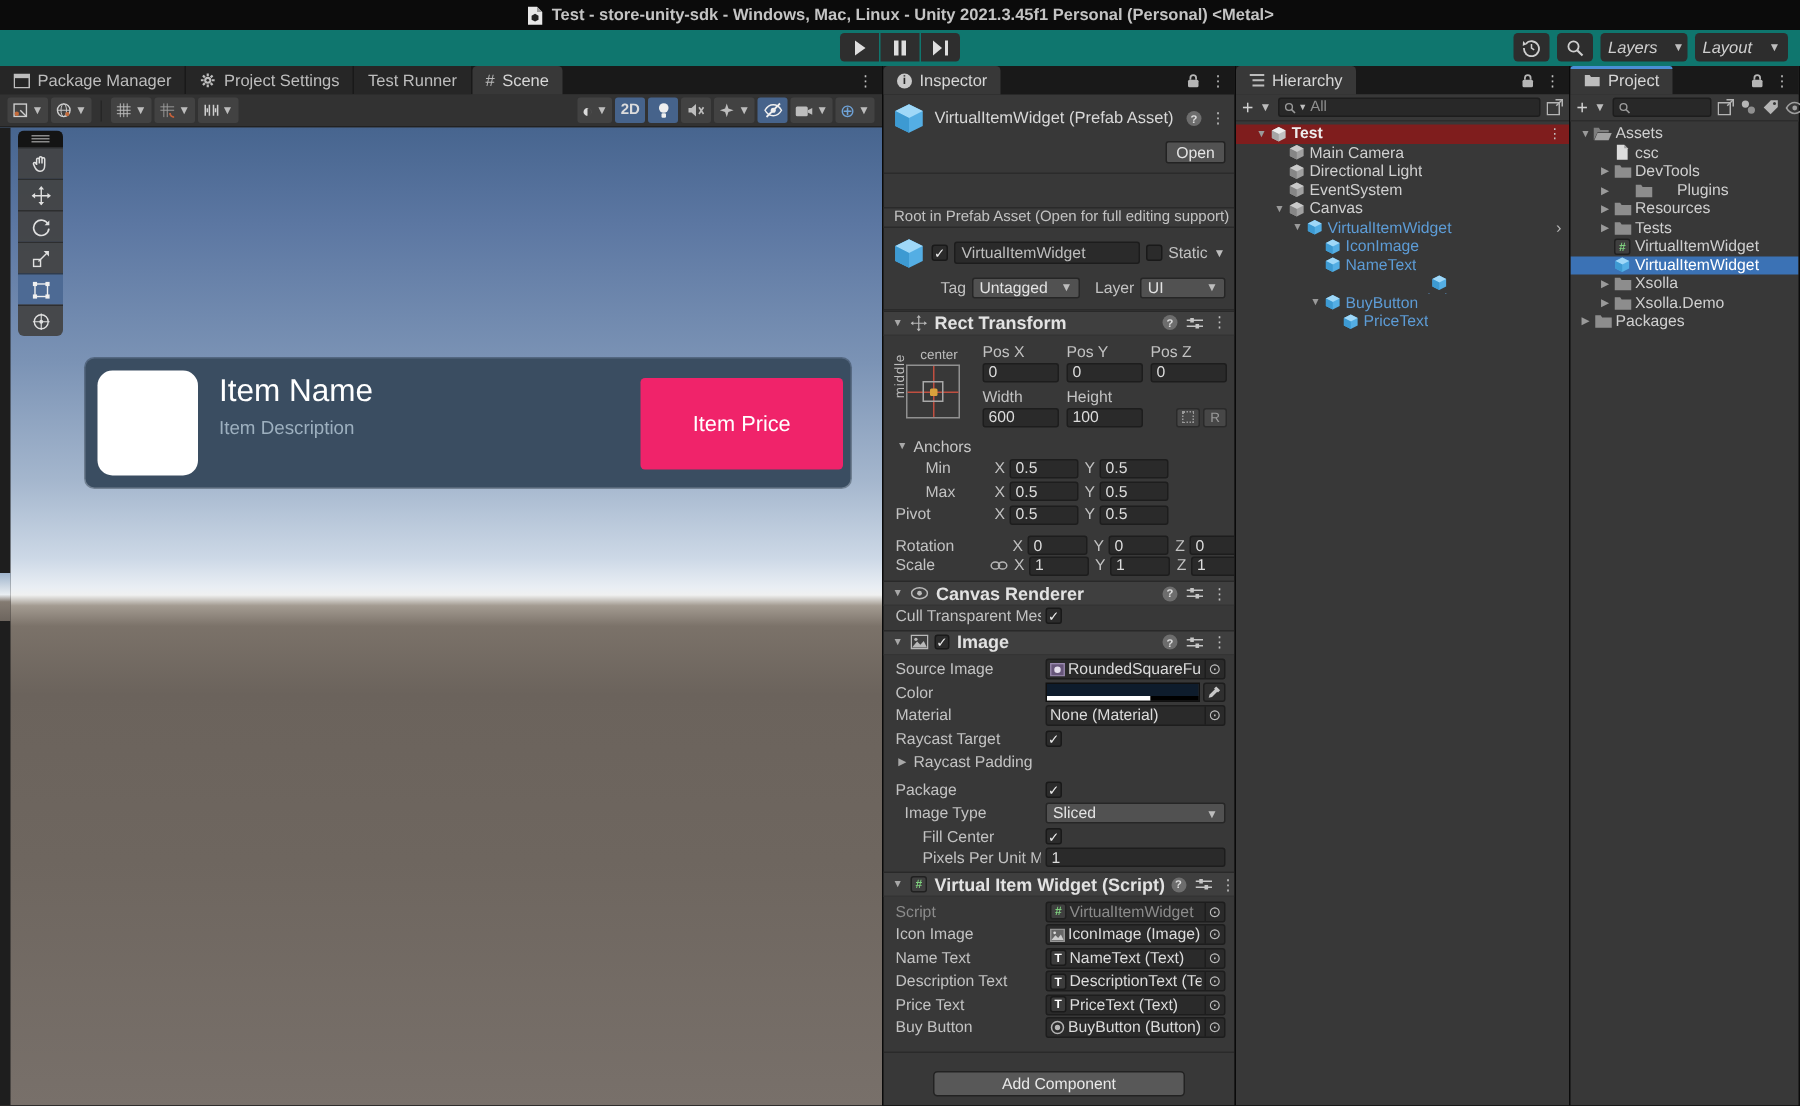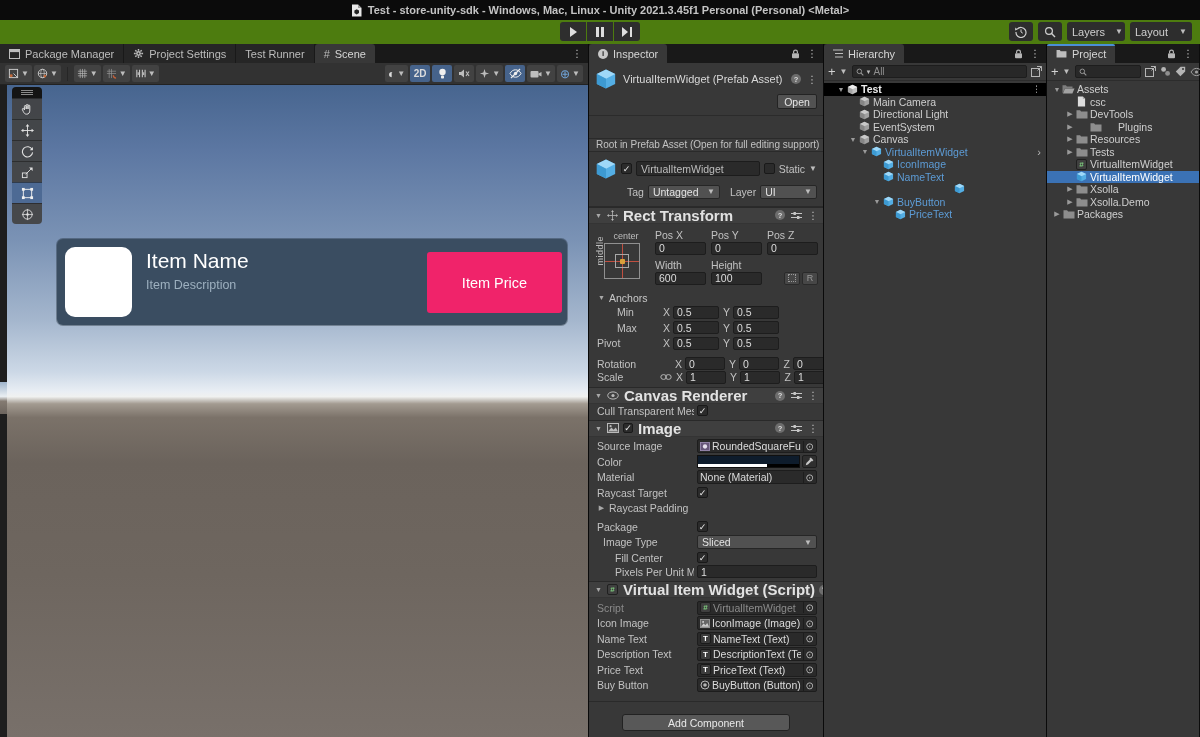"Layers" .topbar { background: #4d7c0f -> #0f766e; font-style: none -> italic }
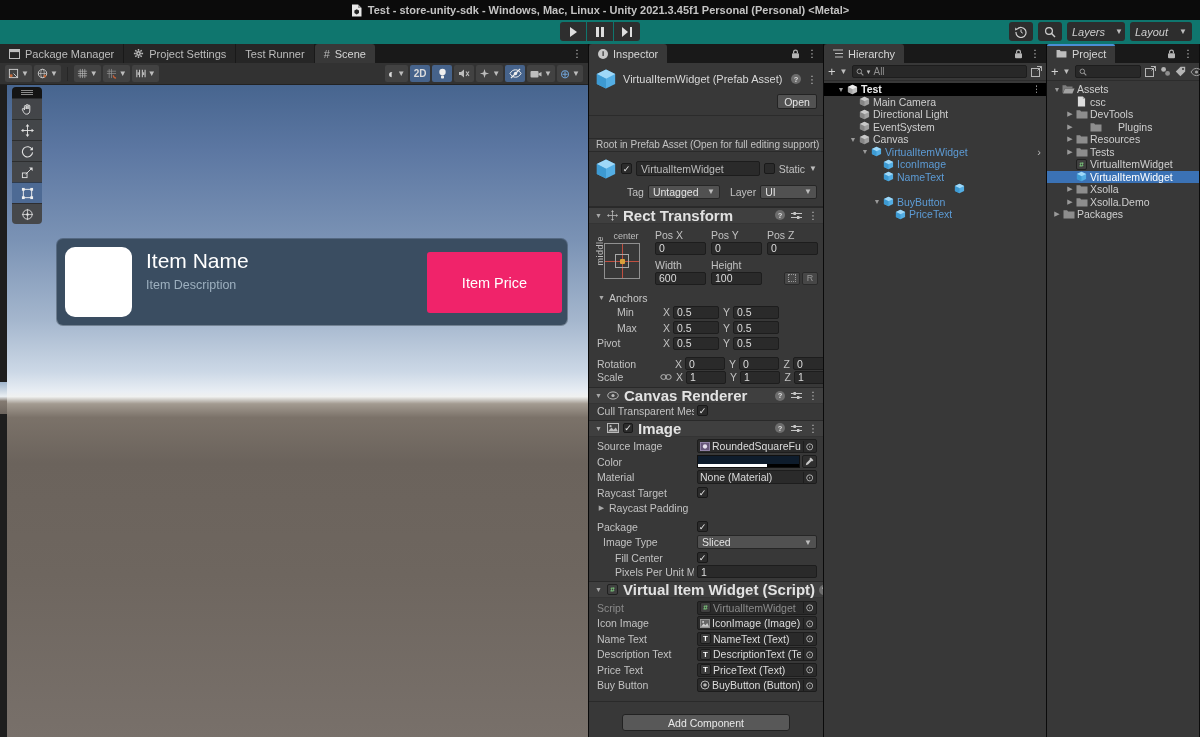"Test" .trow-header { background: #000000 -> #7f1d1d }
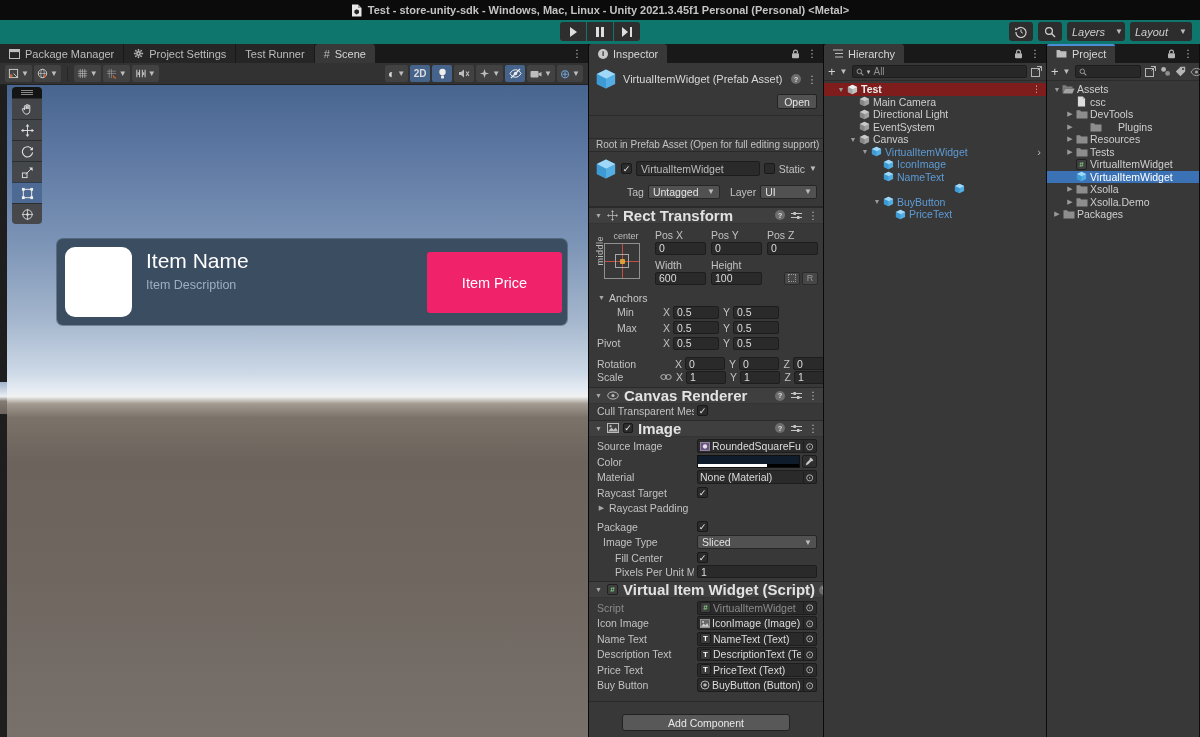"Rect Transform" .comp-title { font-size: 15px -> 12px }
